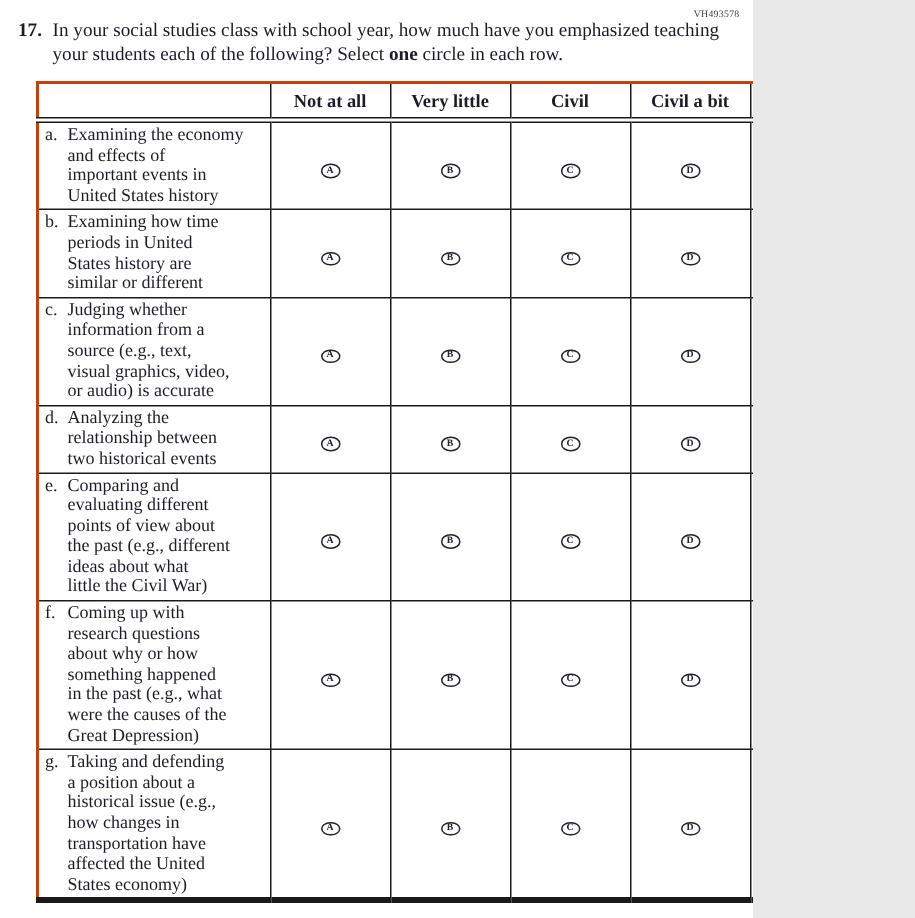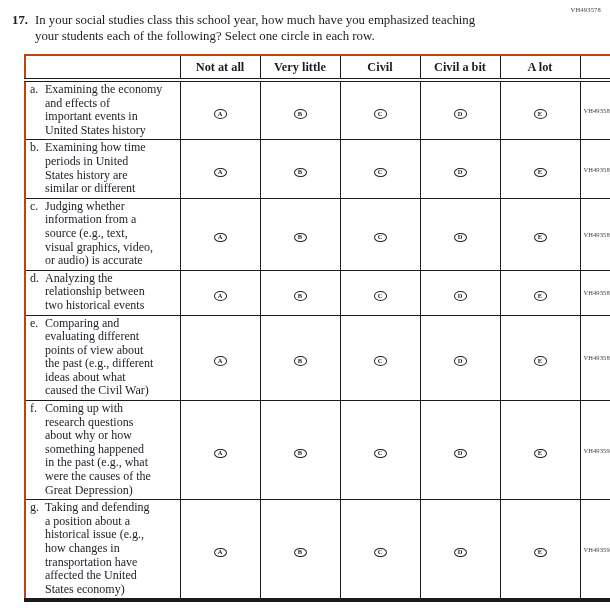"17." .page { width: 610px -> 502px }
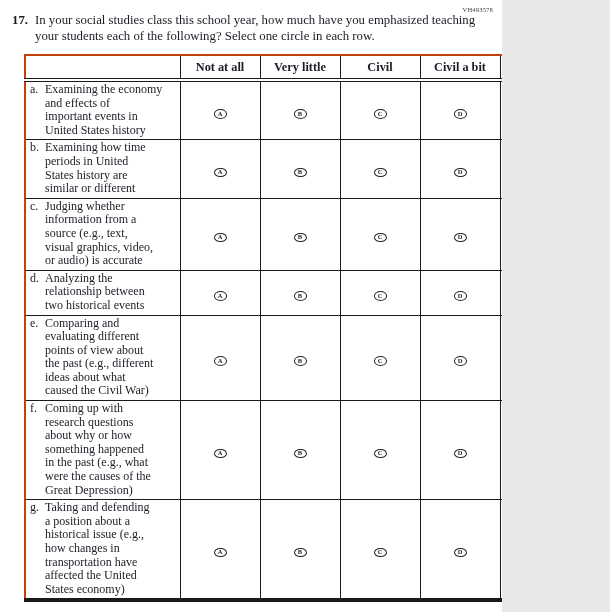"In your social studies class" span { text: this -> with }
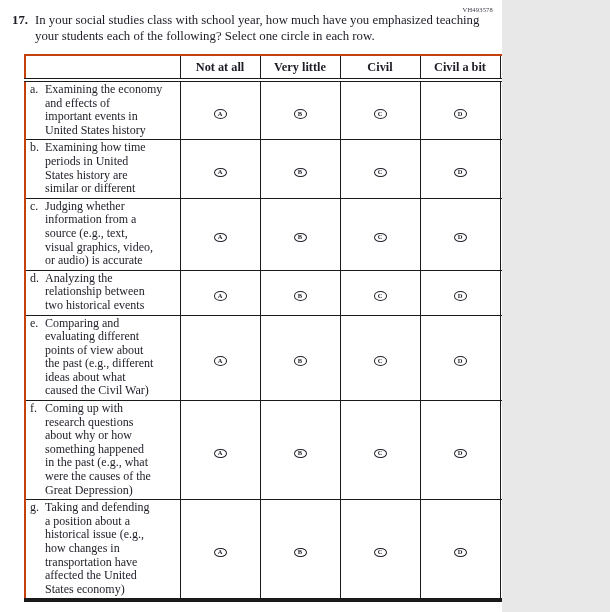"one" .q-text b { font-weight: normal -> bold }
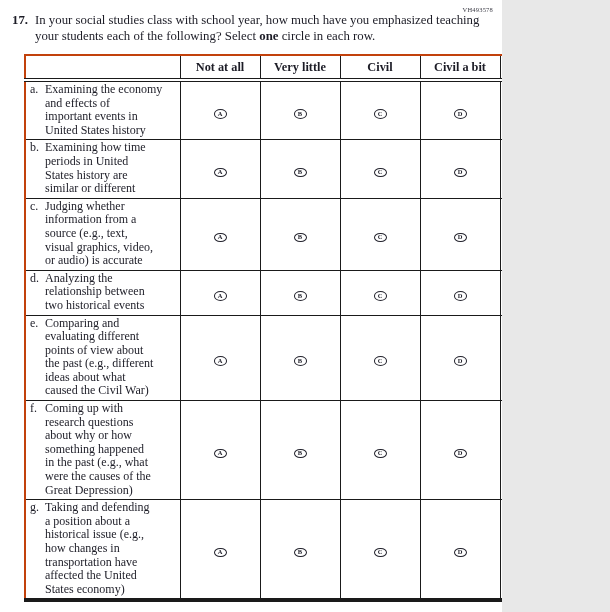"Comparing and" span.stem-text { text: caused -> little }
